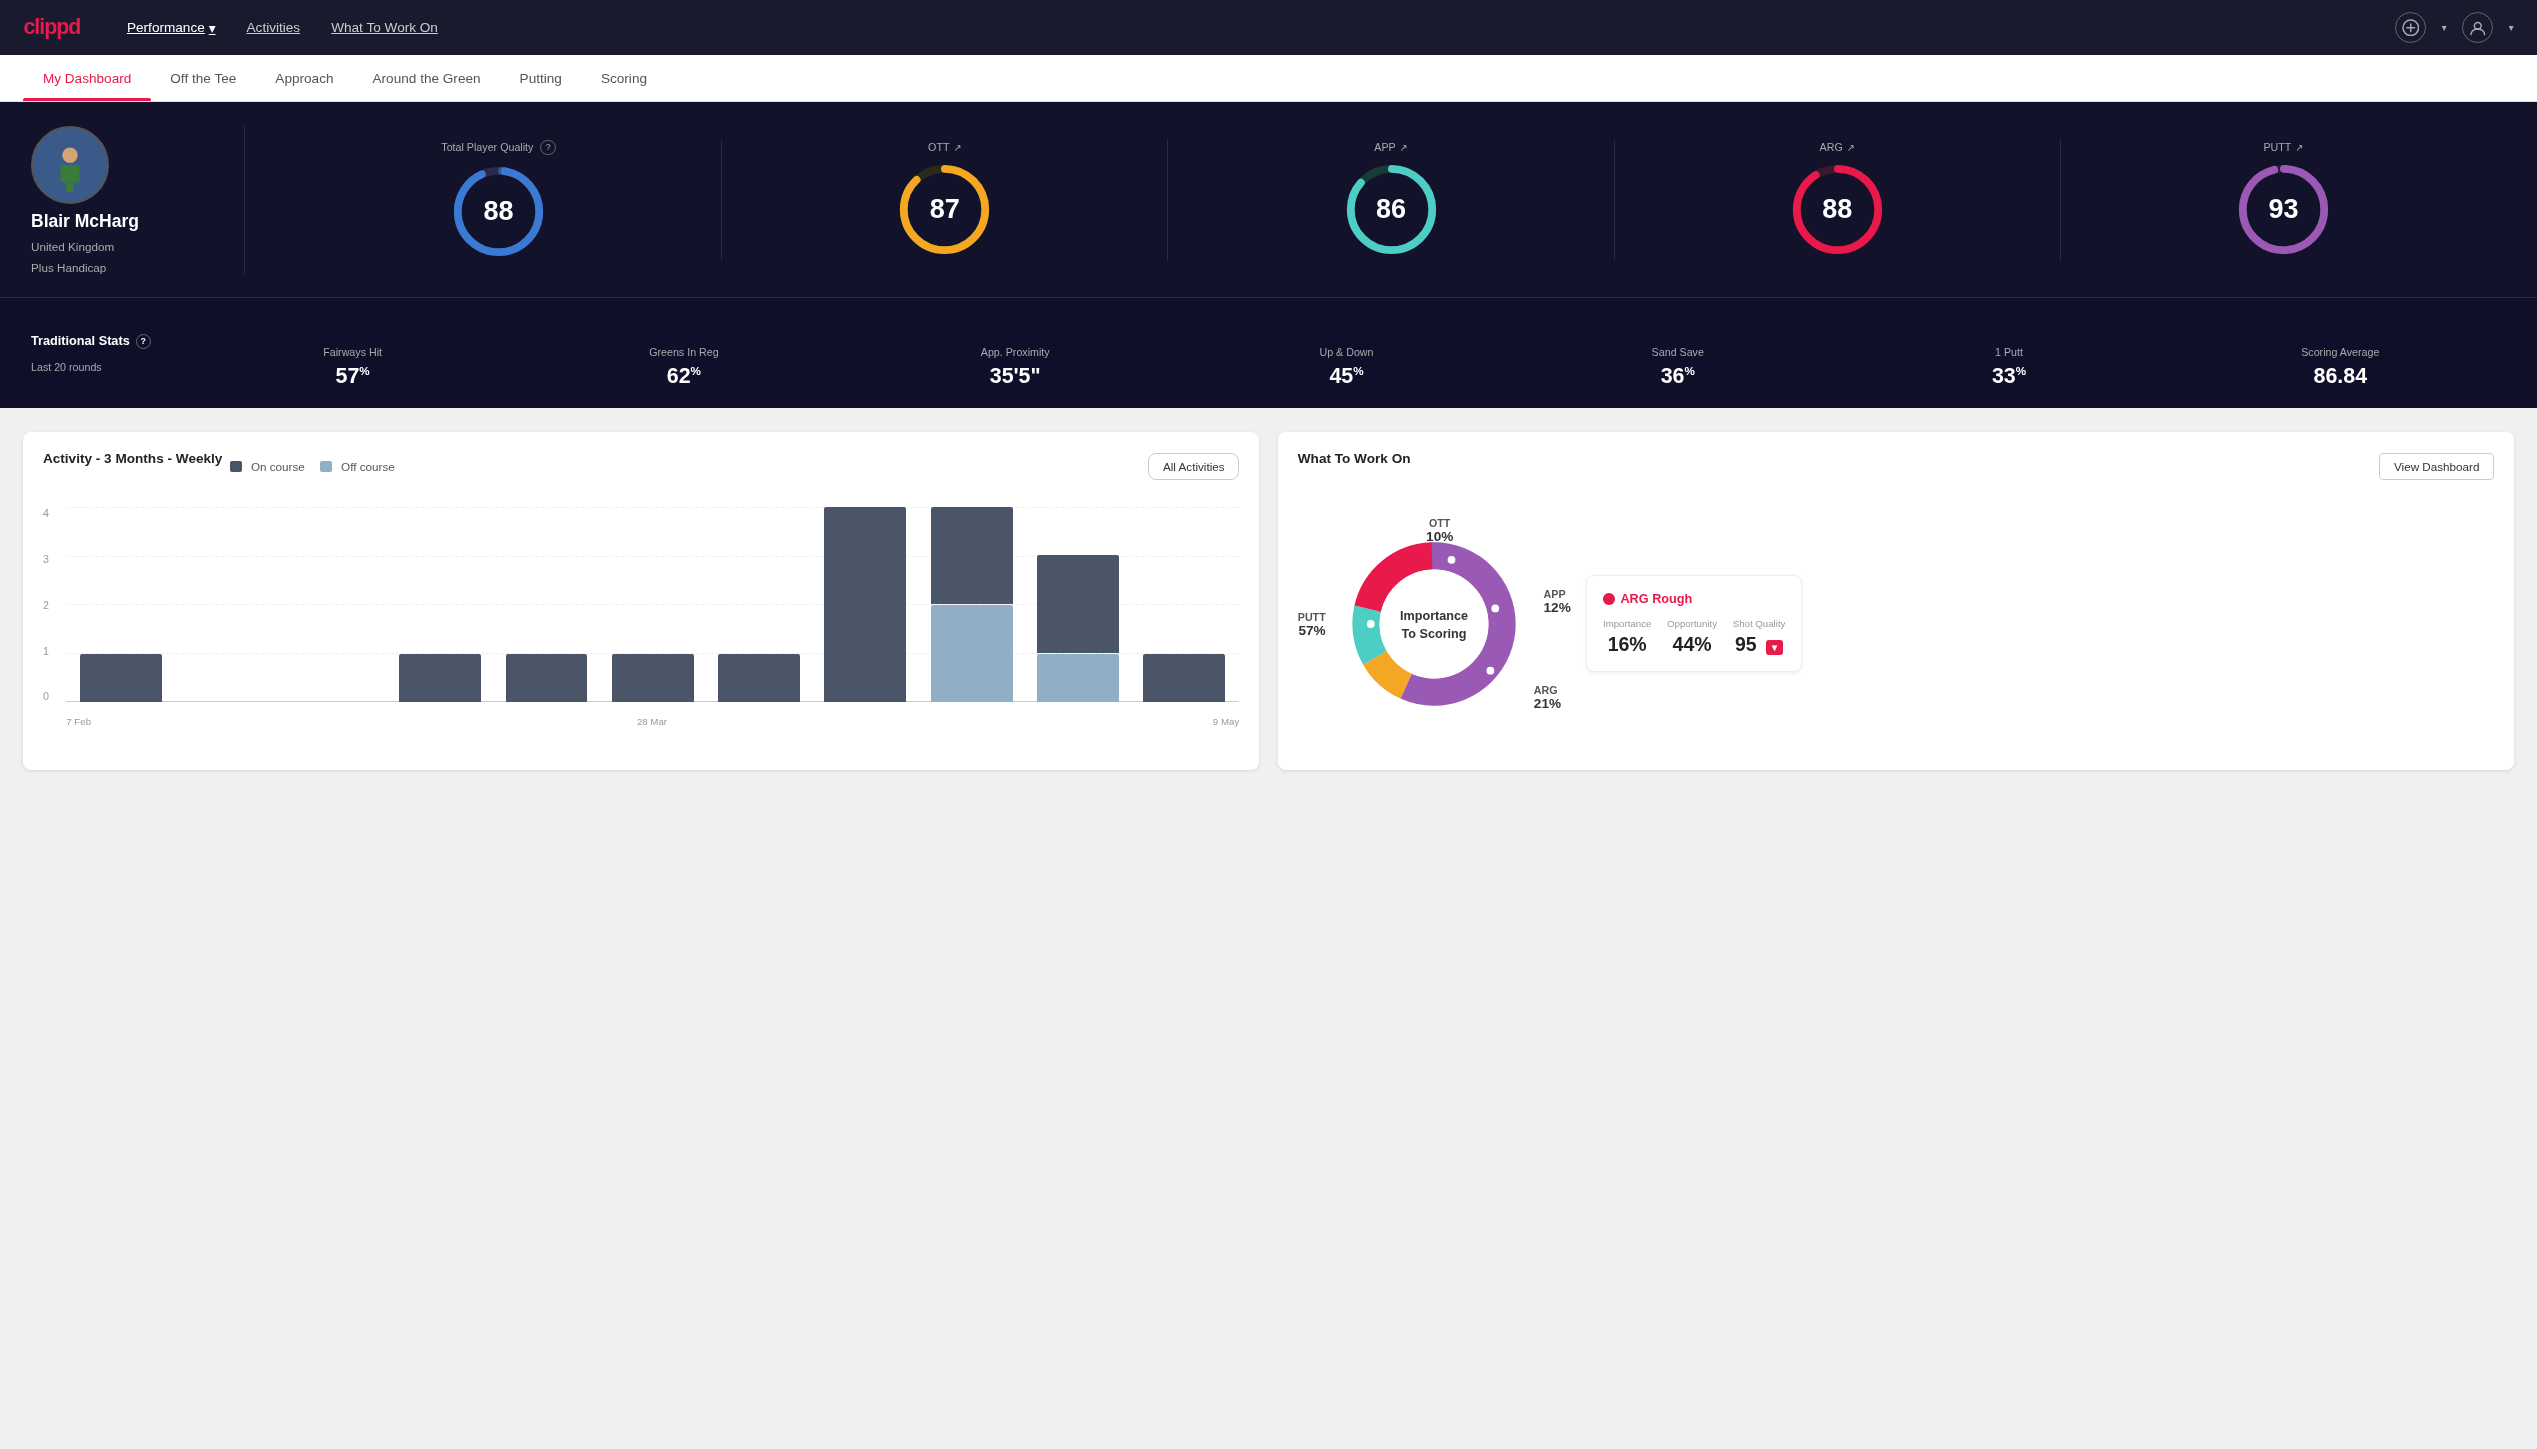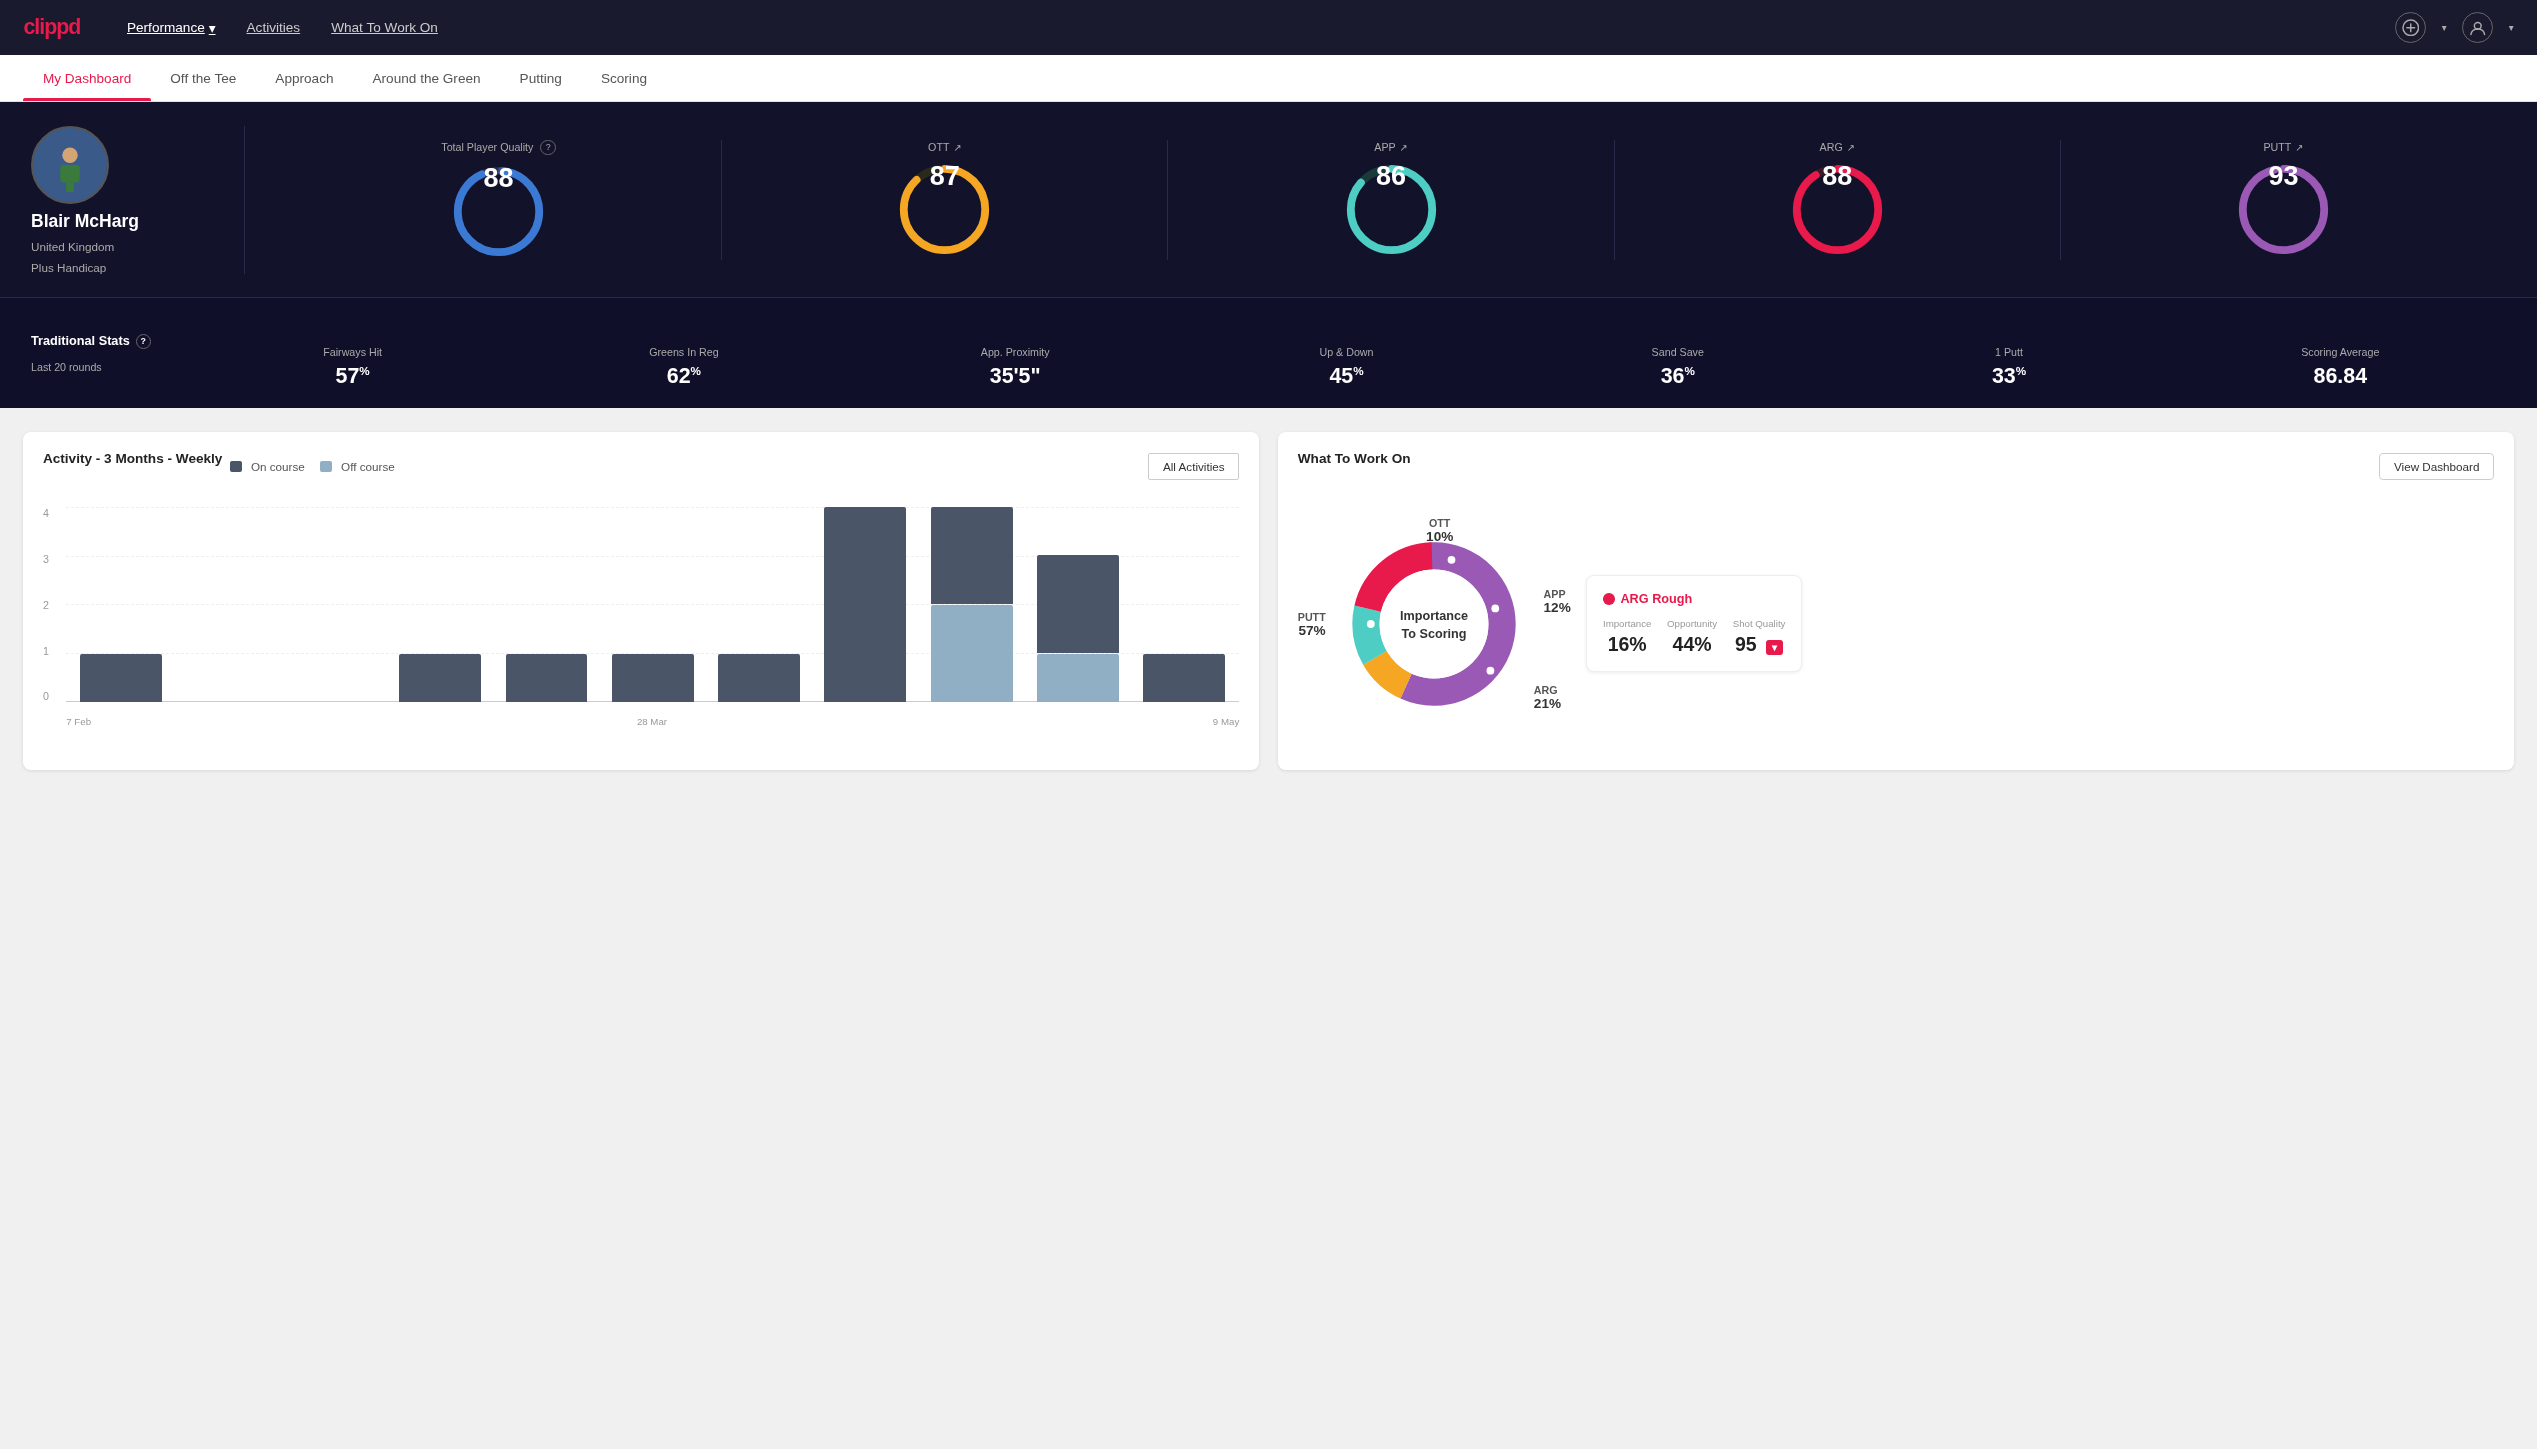"88" .ring-container { align-items: flex-start -> center }
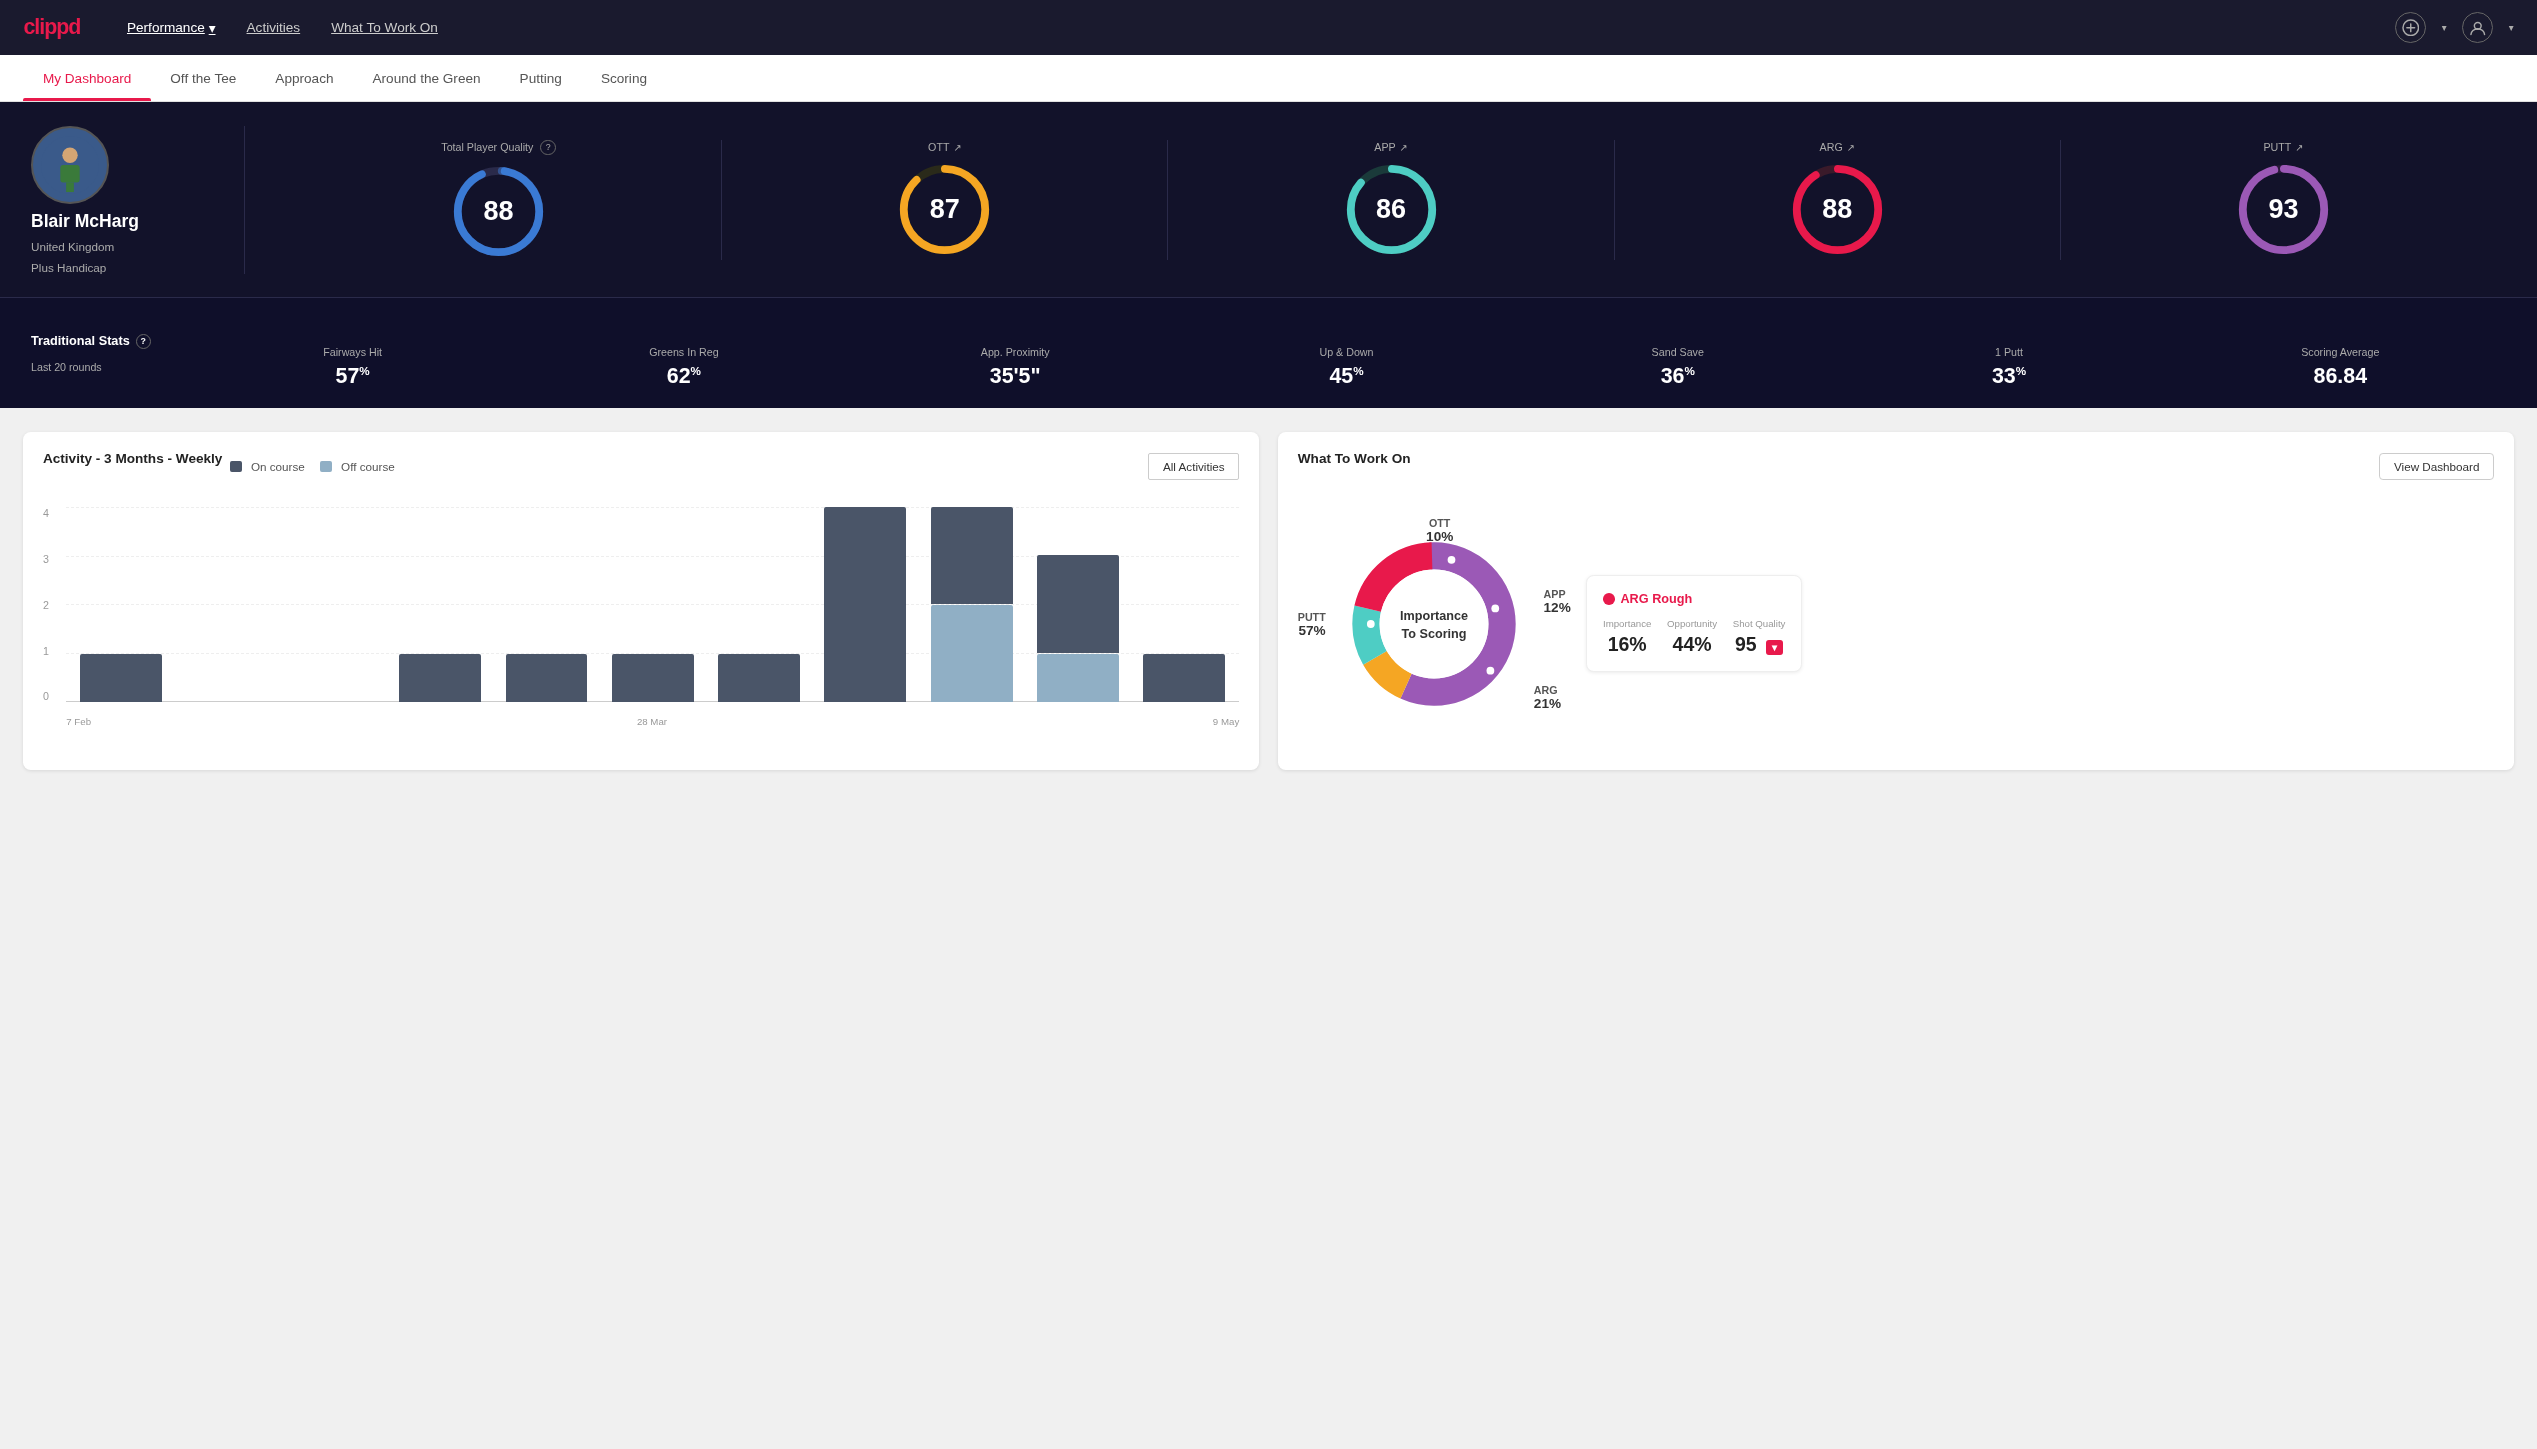"All Activities" .all-activities-btn { border-radius: 2px -> 8px }
